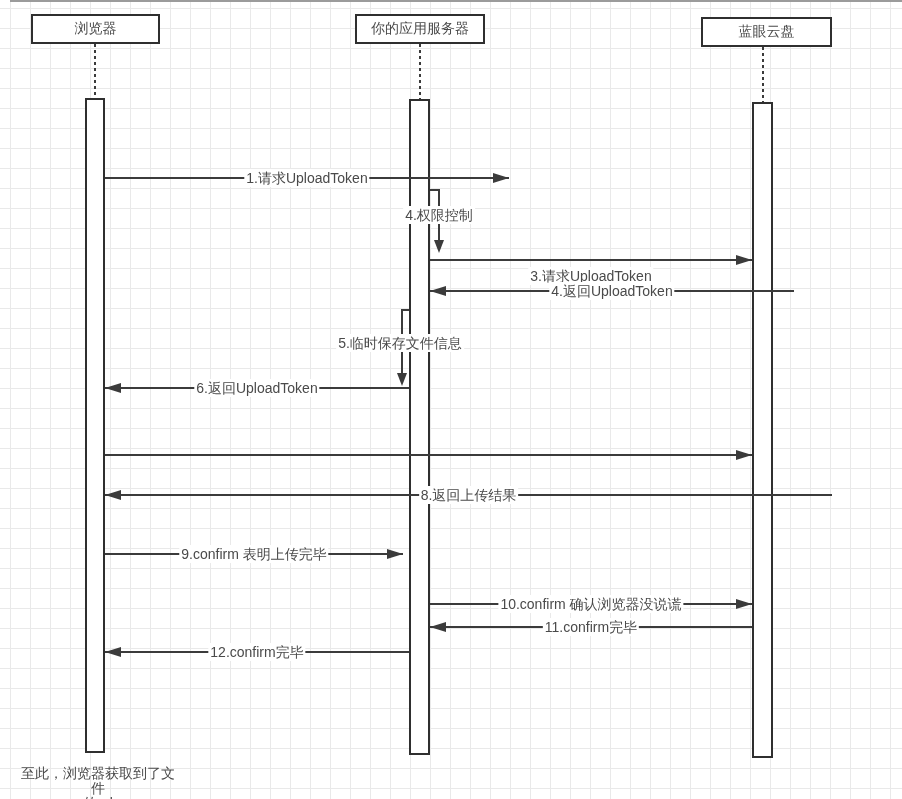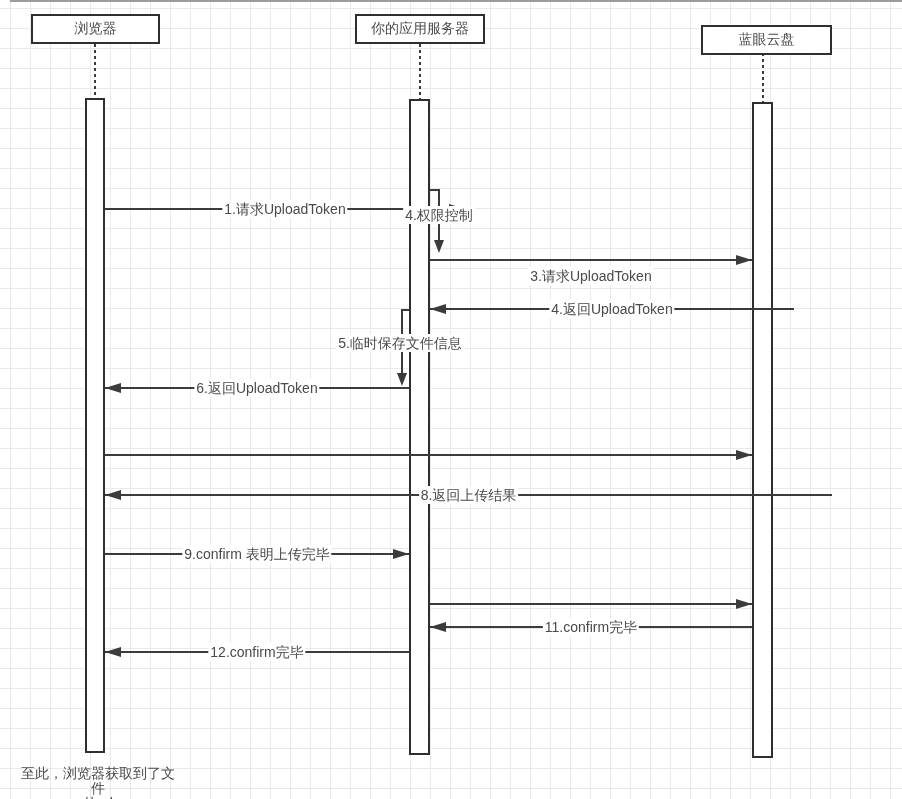"蓝眼云盘" div.actor-box { margin-top: 8px -> none }
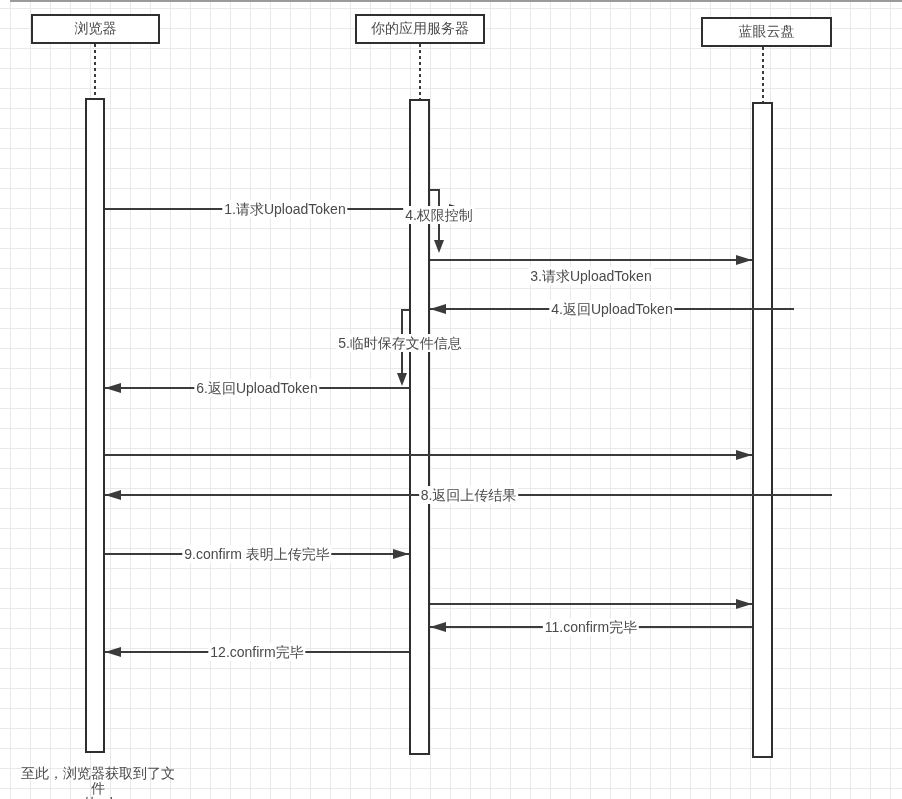"1.请求UploadToken" div.msg-group { padding-left: none -> 44px; top: 198px -> 167px }
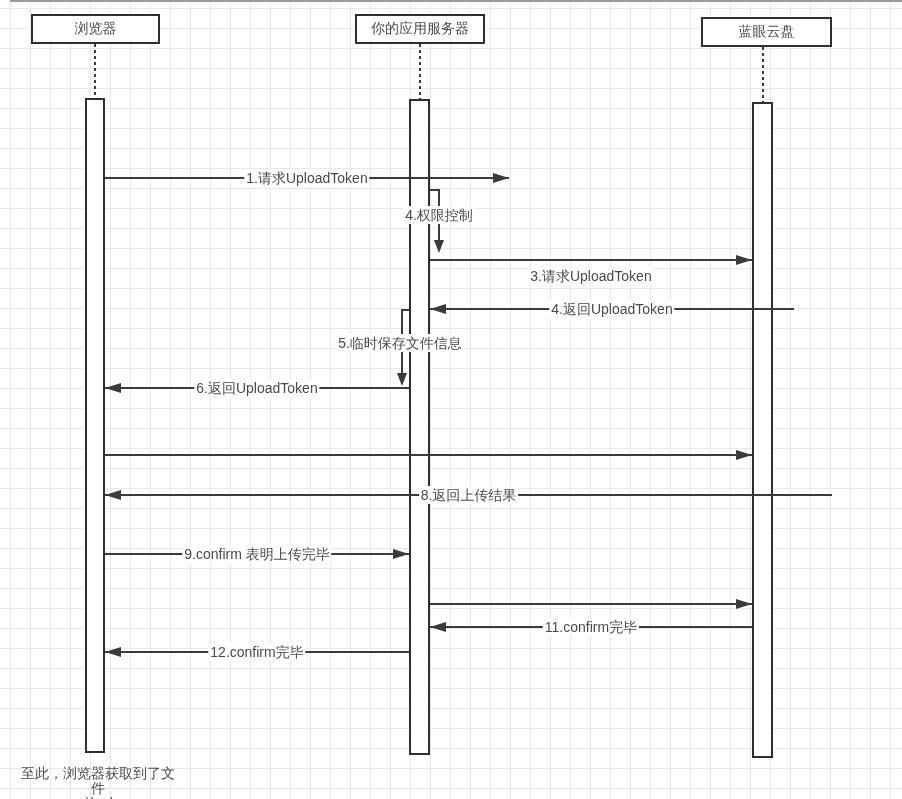"4.返回UploadToken" div.msg-group { top: 298px -> 280px }
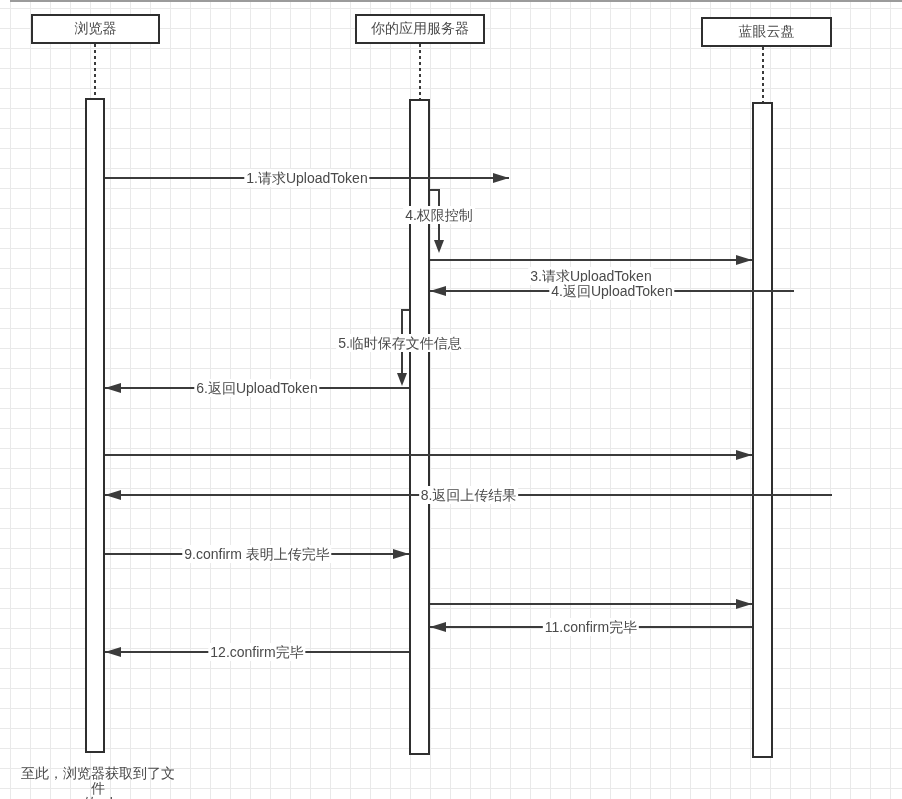"9.confirm 表明上传完毕" div.msg-group { padding-left: 6px -> none }
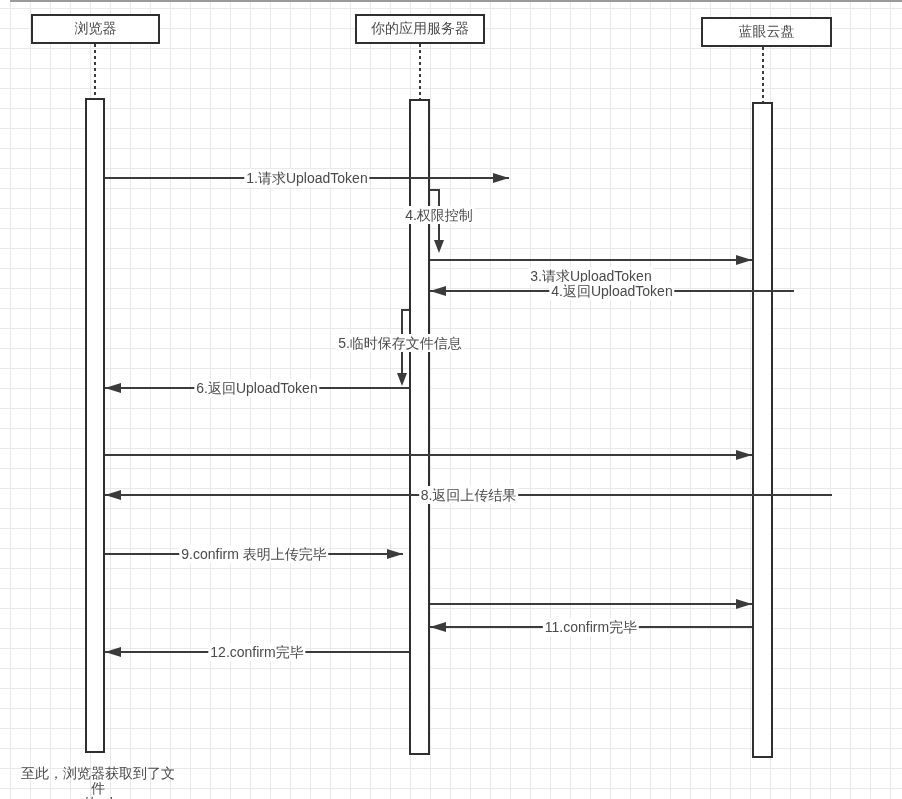"10.confirm 确认浏览器没说谎" span.msg-label { html: none -> <span>10.confirm 确认浏览器没说谎</span> }
